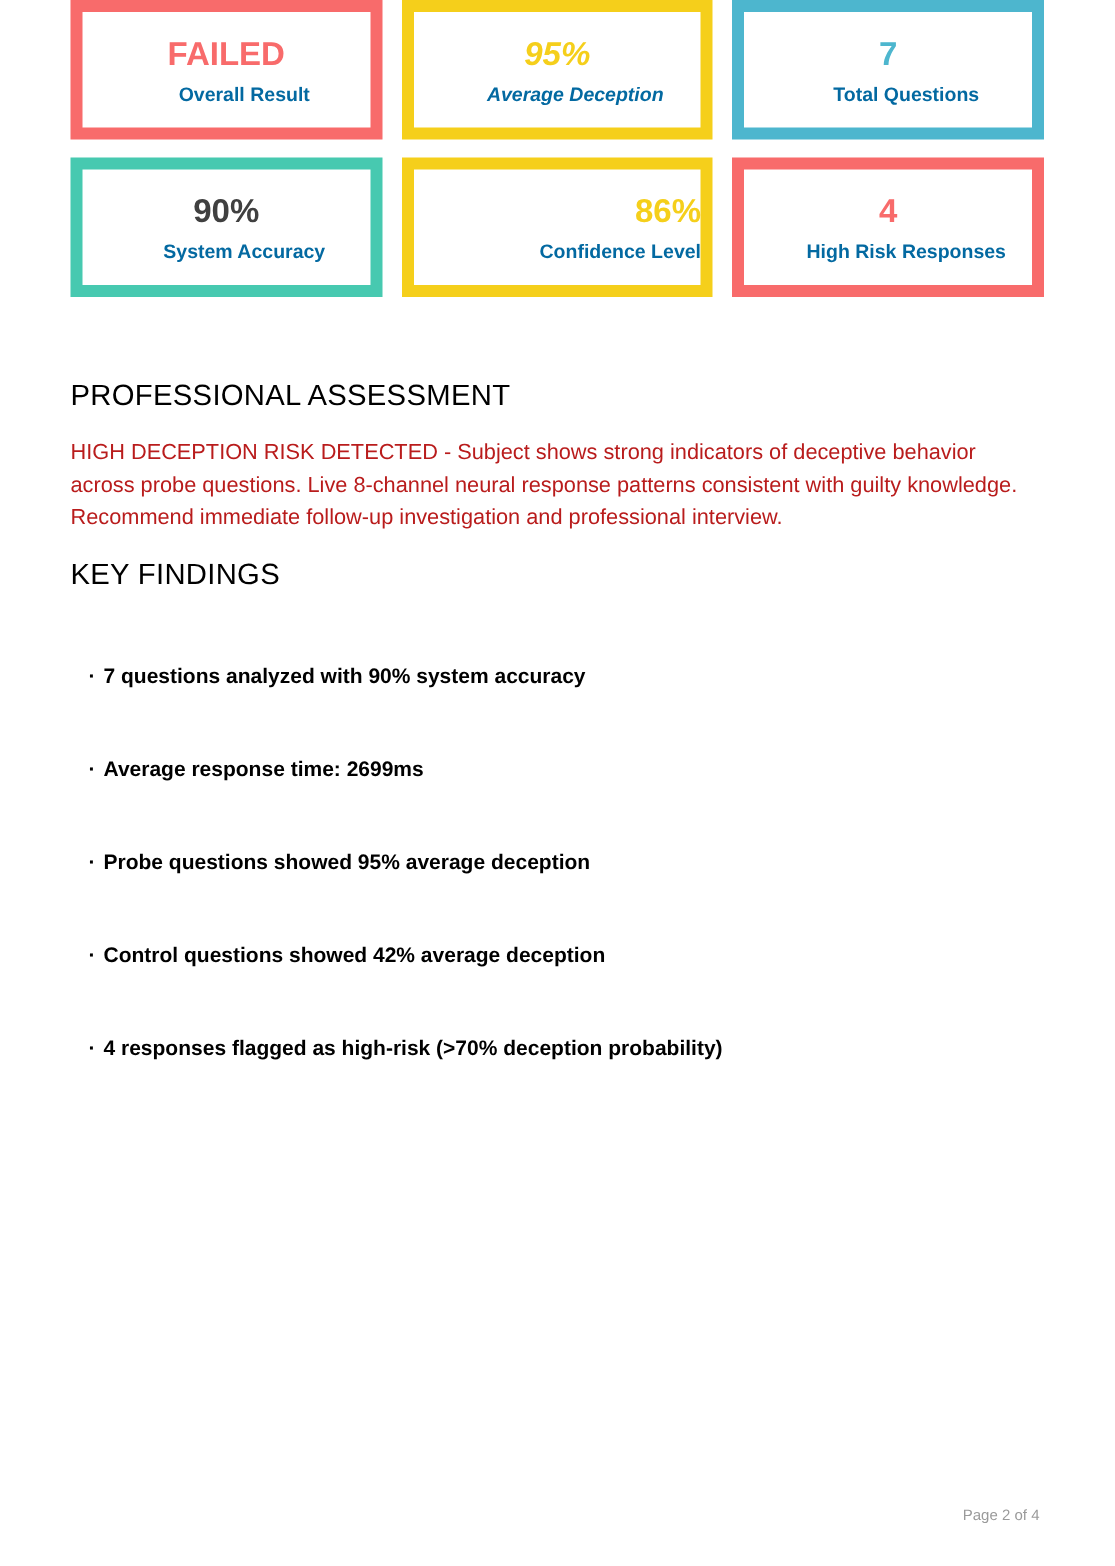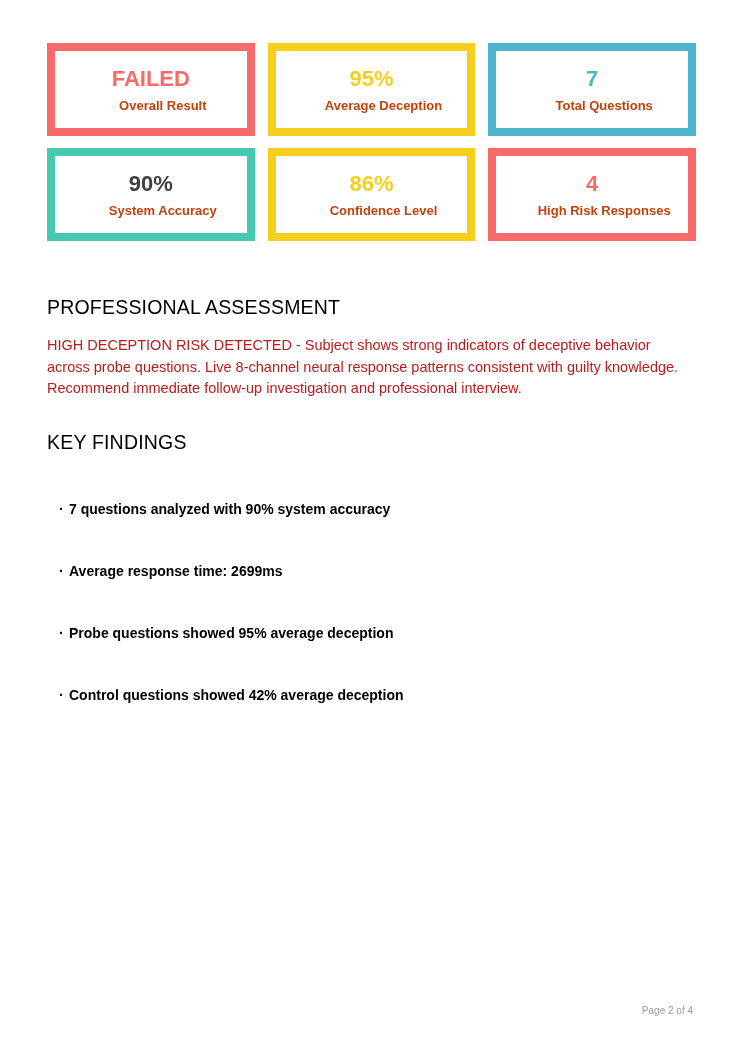"FAILED" .cards { margin-top: 43px -> none }
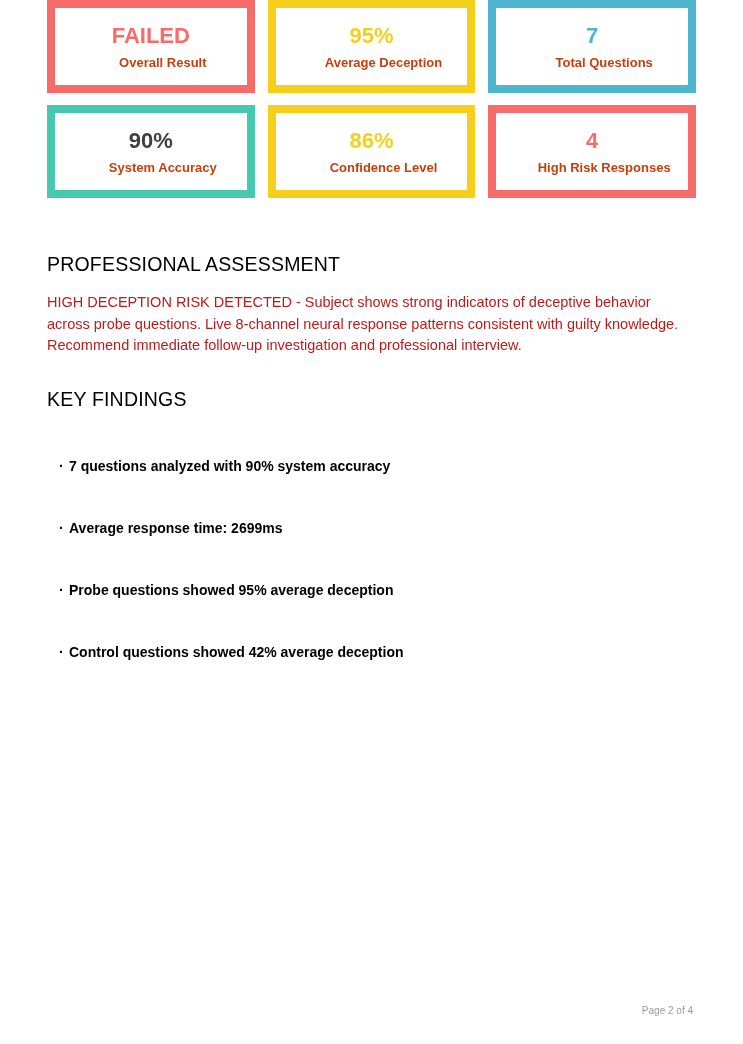"95%" div.card { font-style: none -> italic }
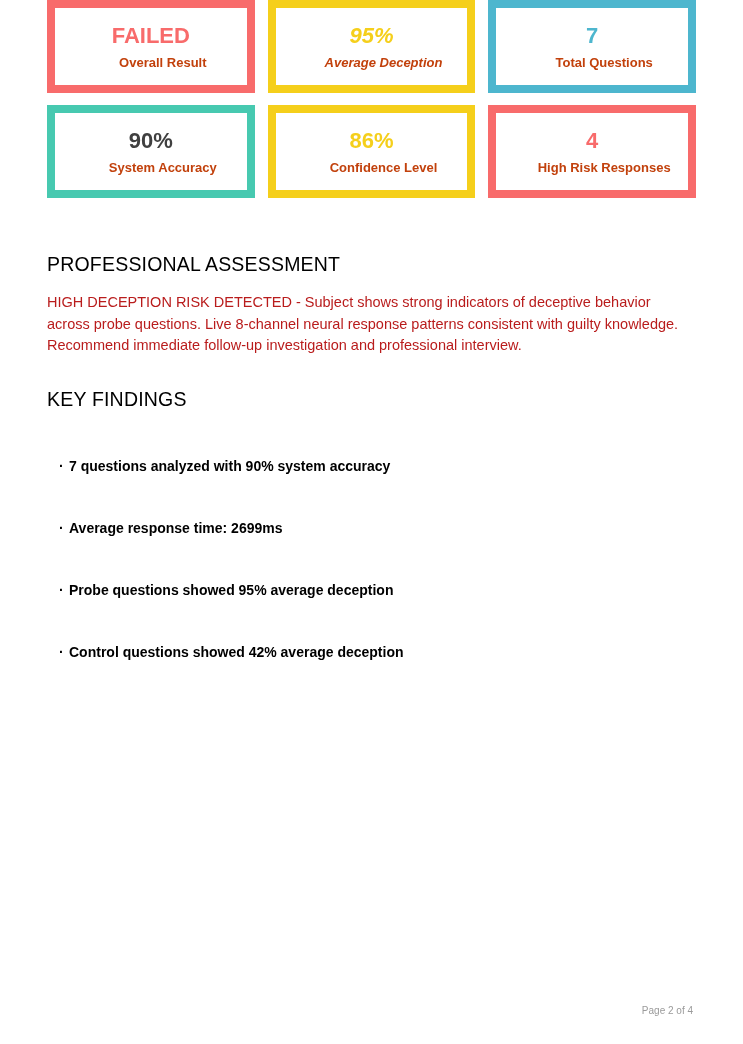"Overall Result" .card-label { color: #c2410c -> #0369a1 }
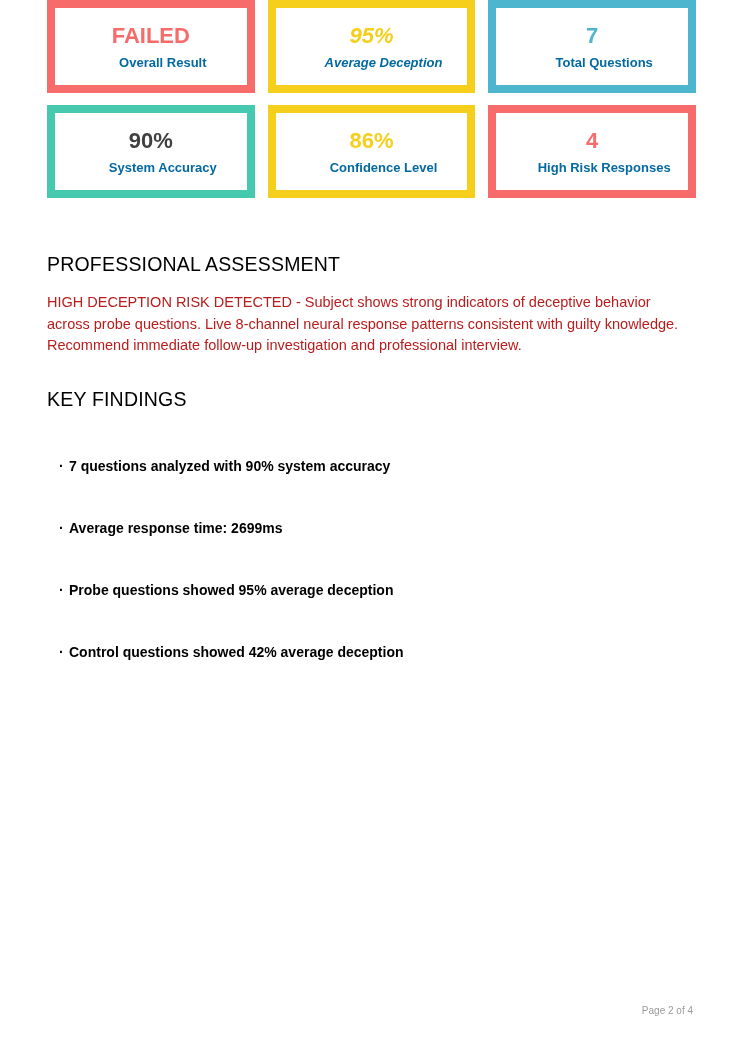"86%" div.card { align-items: none -> flex-end }
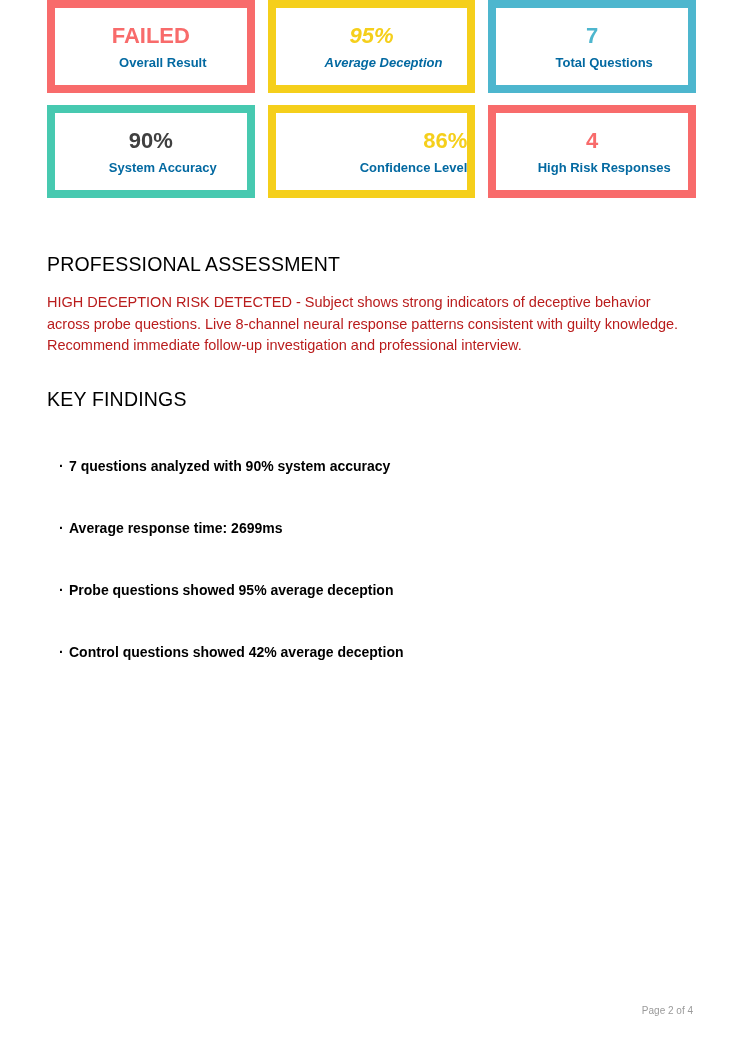"KEY FINDINGS" .kf-heading { margin-top: 31px -> 15px }
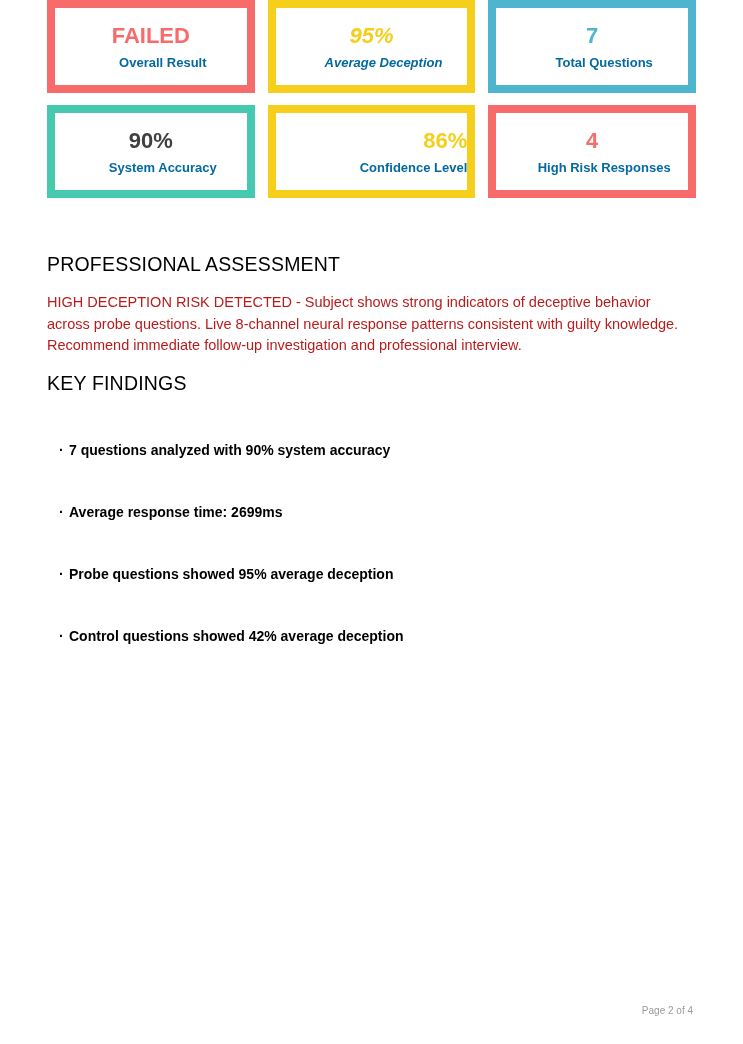"· 4 responses flagged as" li { html: none -> <li><span>·</span><span>4 responses flagged as high-risk (&gt;70% deception probability)</span></li> }
